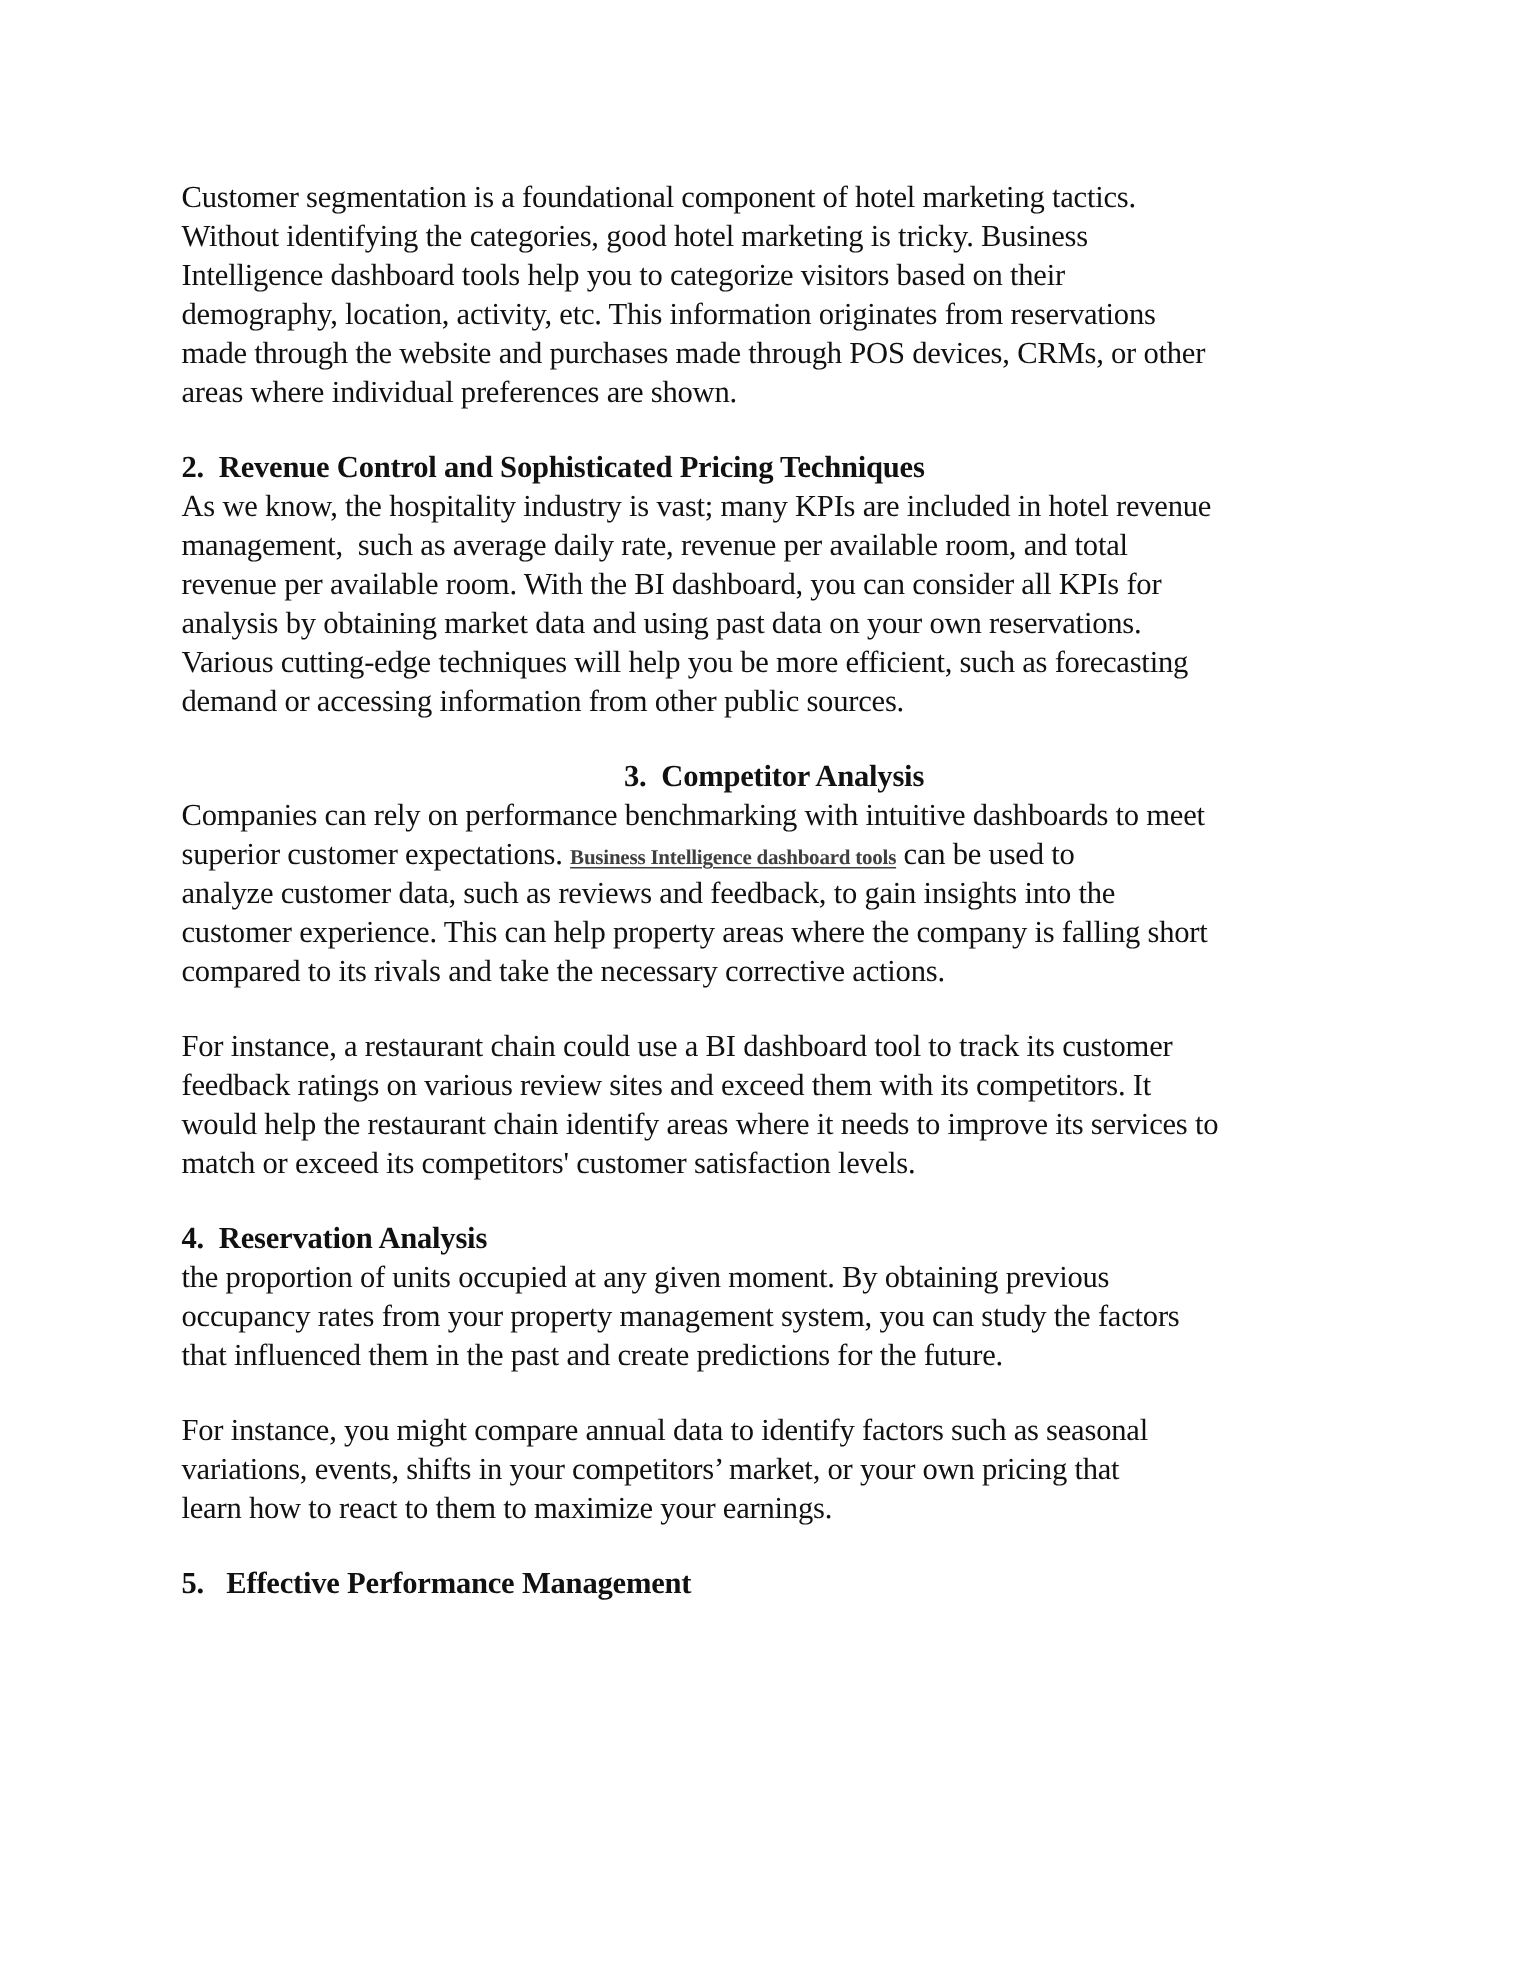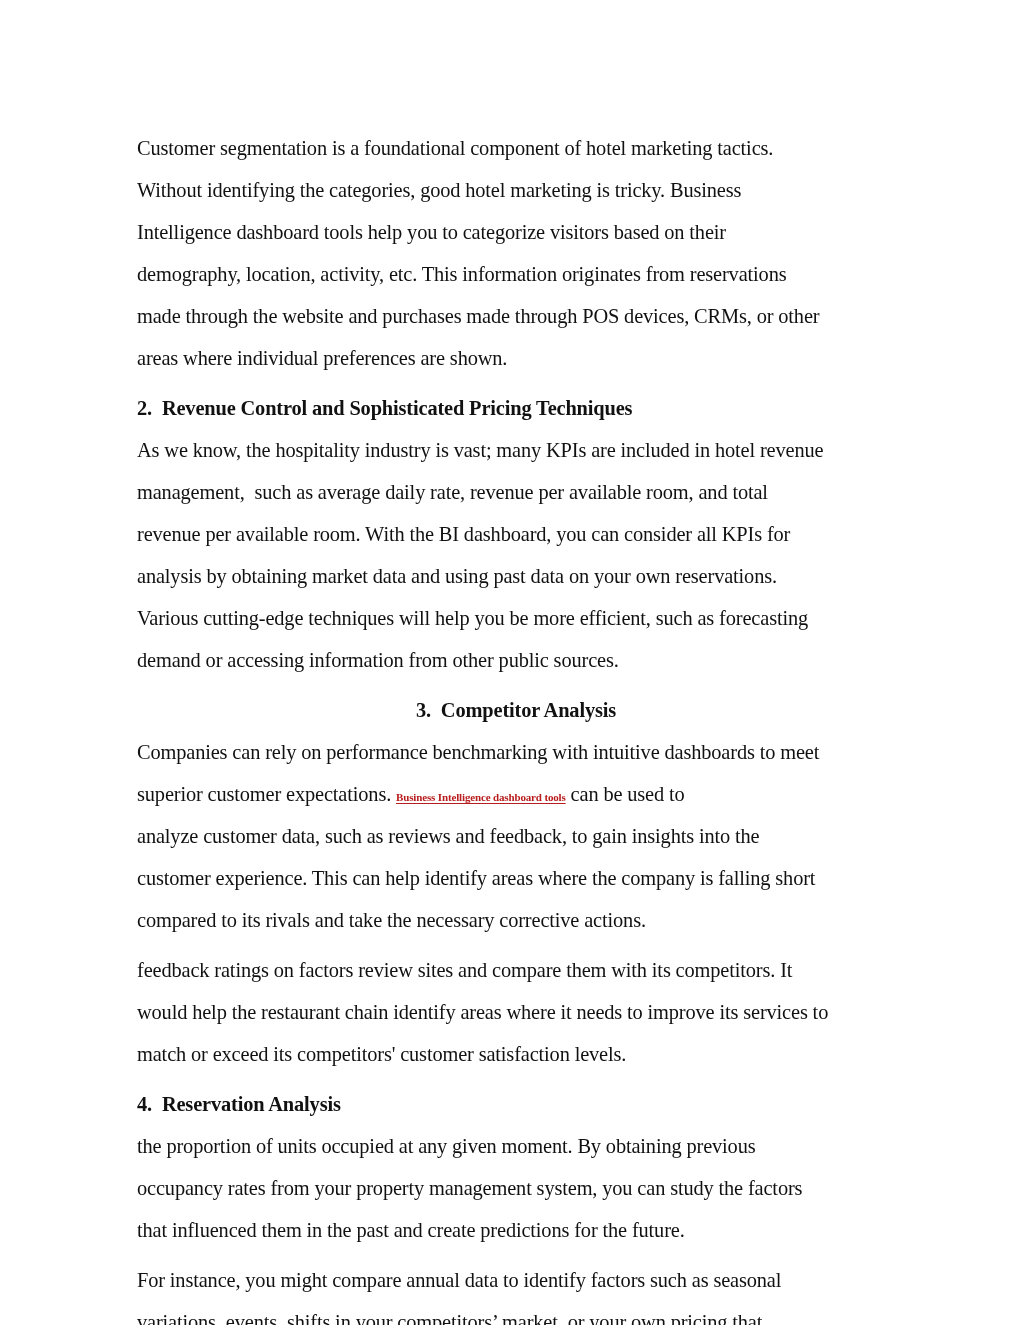"Customer segmentation is a foundational" .page p { margin: 16px -> 0 }
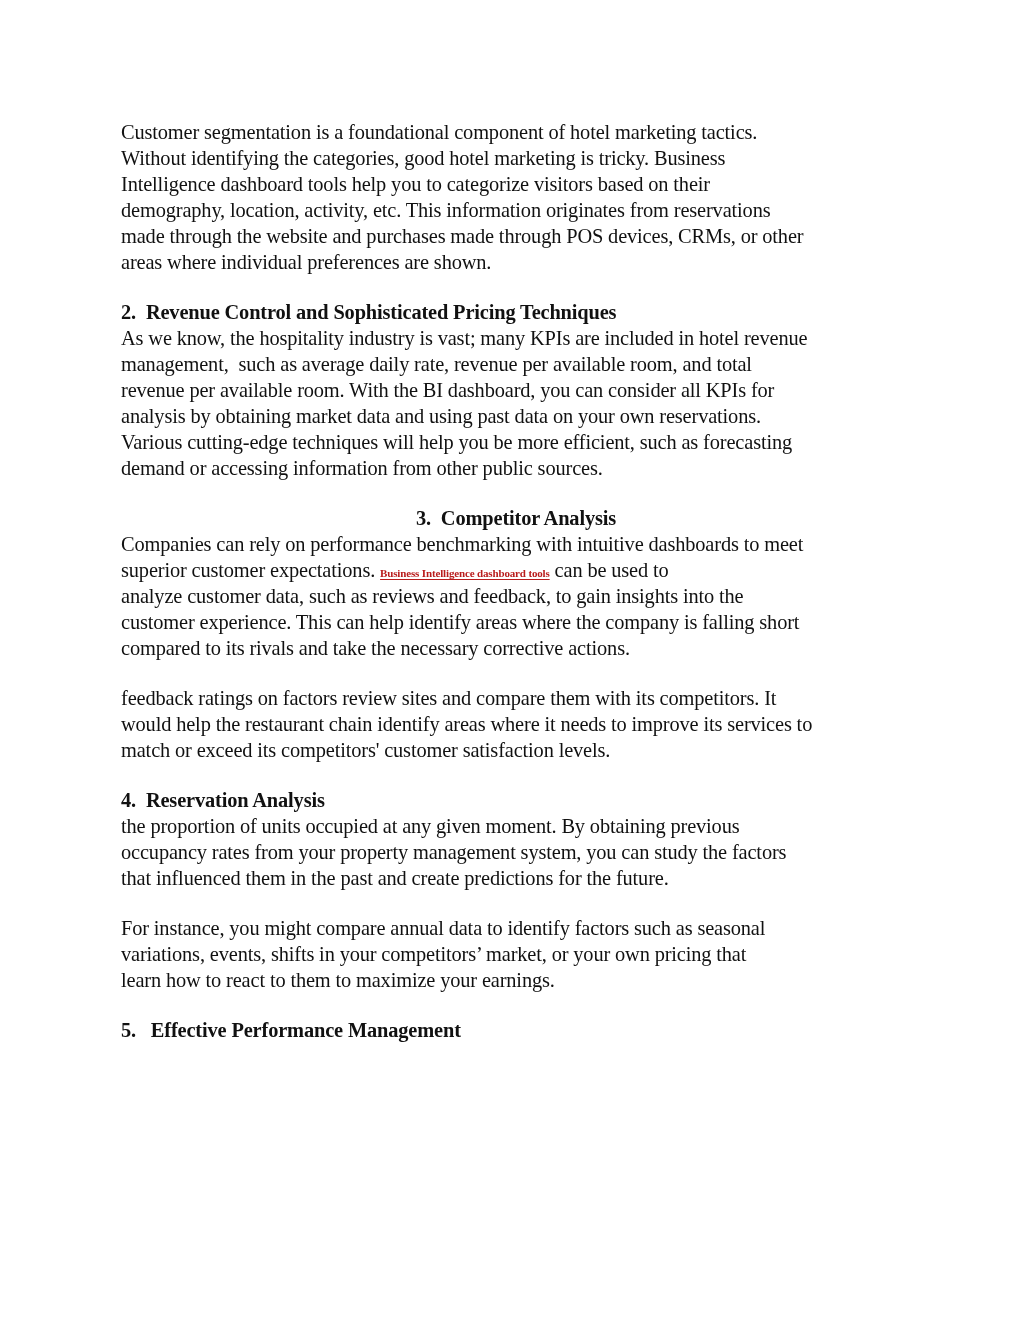"Business Intelligence dashboard tools" a.link { color: #b91c1c -> #404040; font-size: 11px -> 14px }
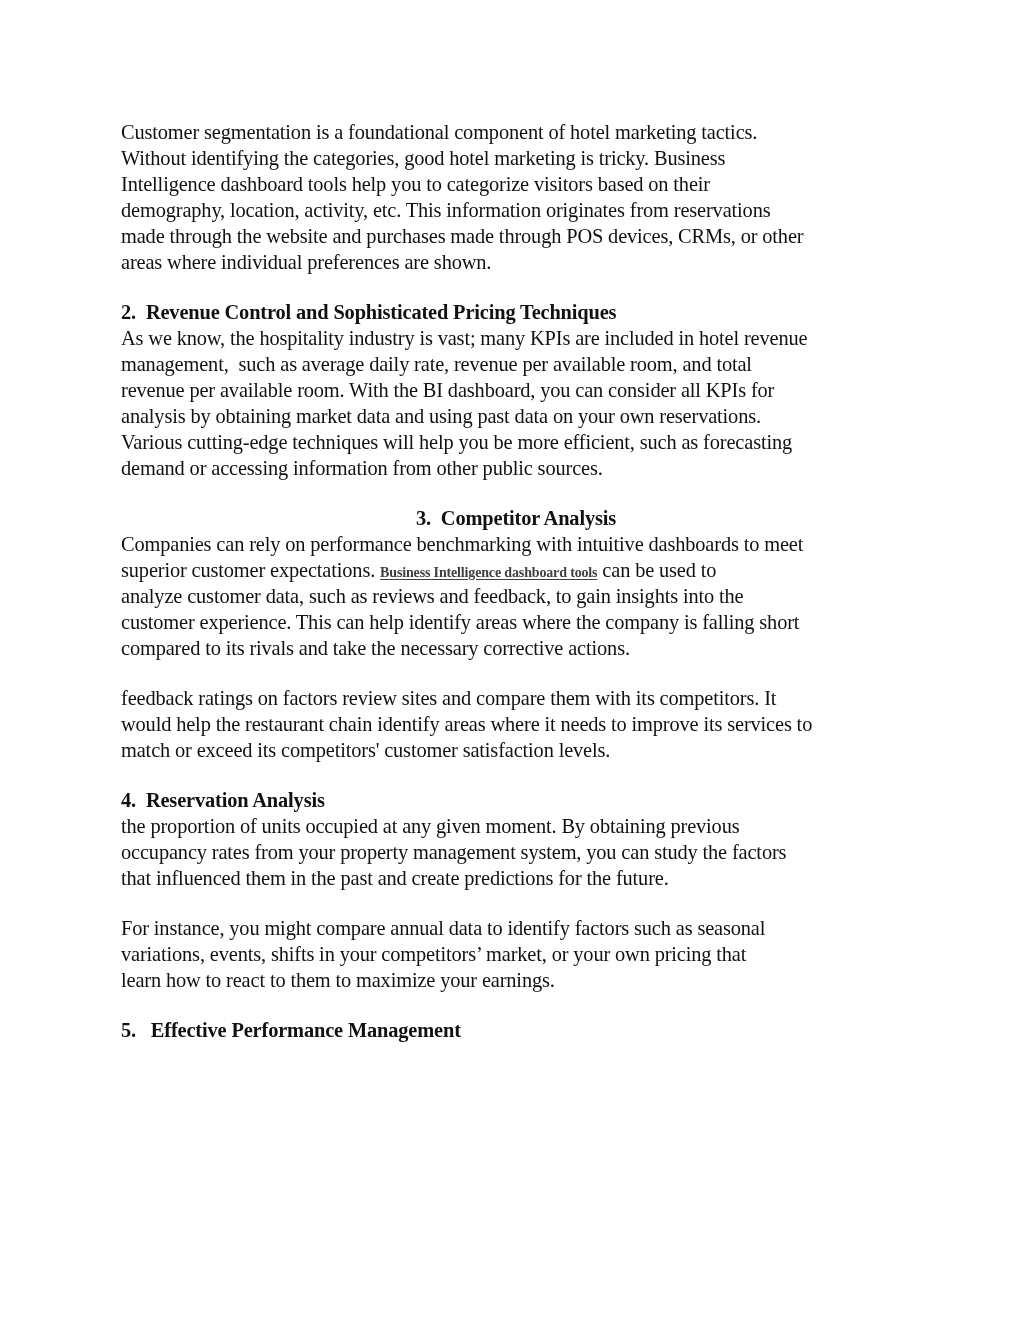"customer experience. This can help" p { text: identify -> property }
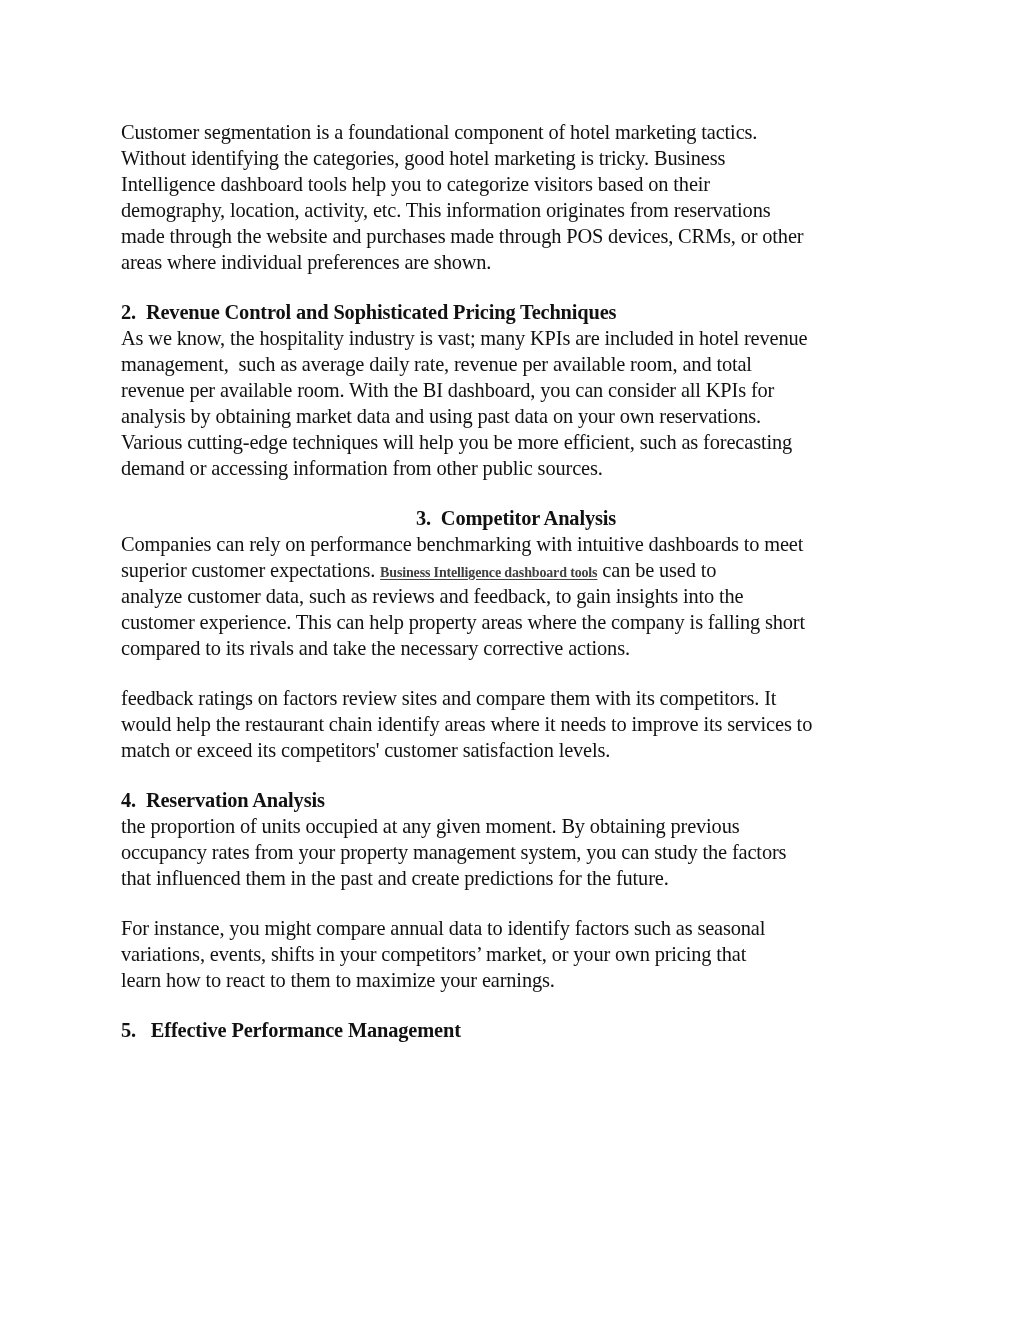"For instance, a restaurant chain" p { html: none -> <p>For instance, a restaurant chain could use a BI dashboard tool to track its customer</p> }
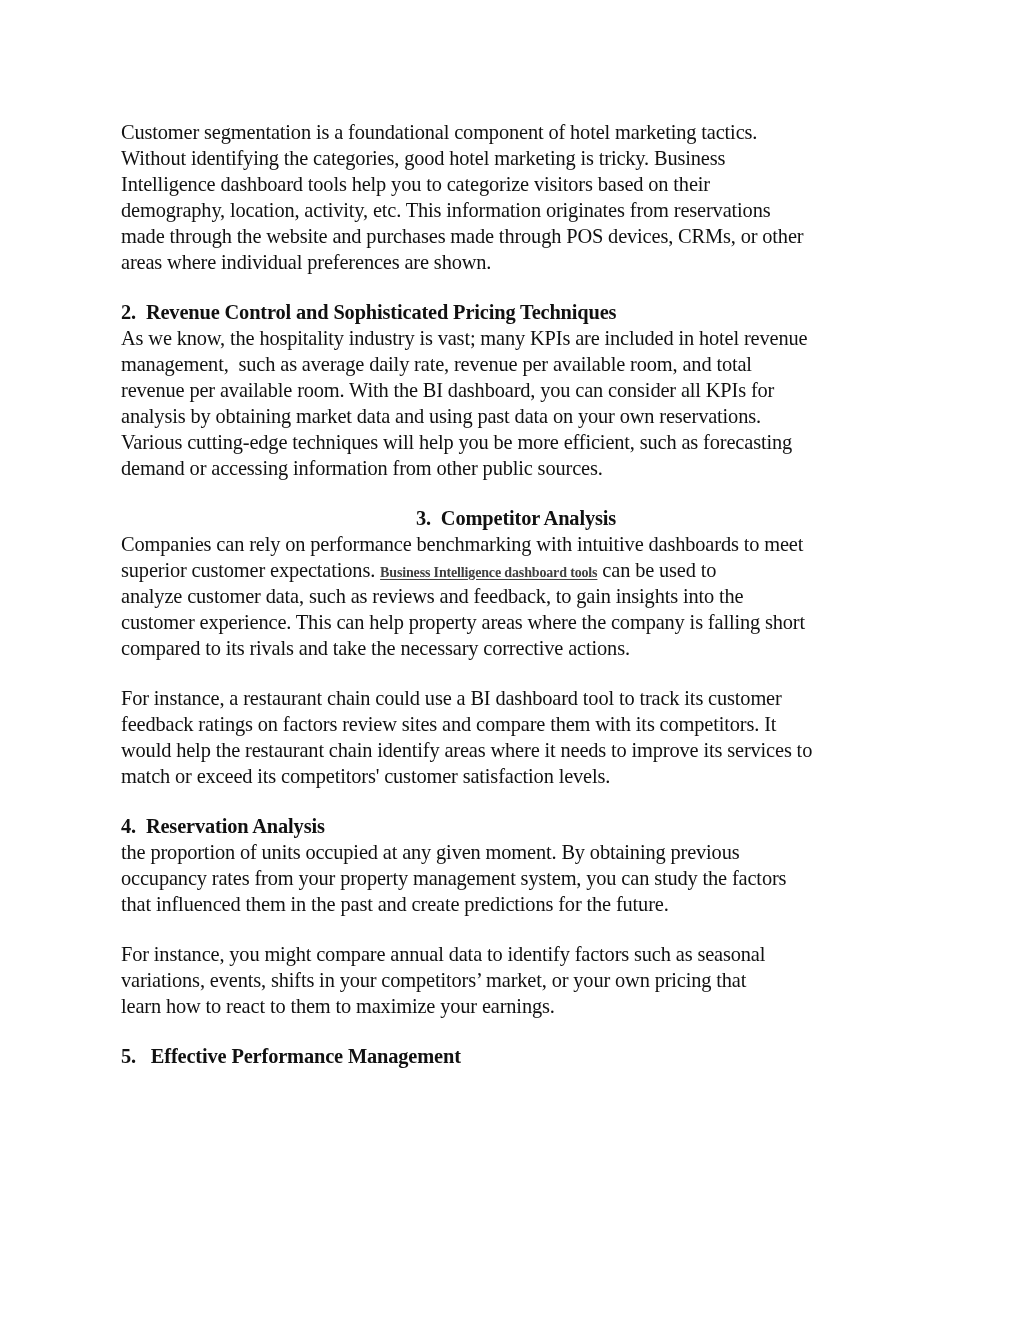"feedback ratings on factors review" p { text: factors review sites and compare -> various review sites and exceed }
